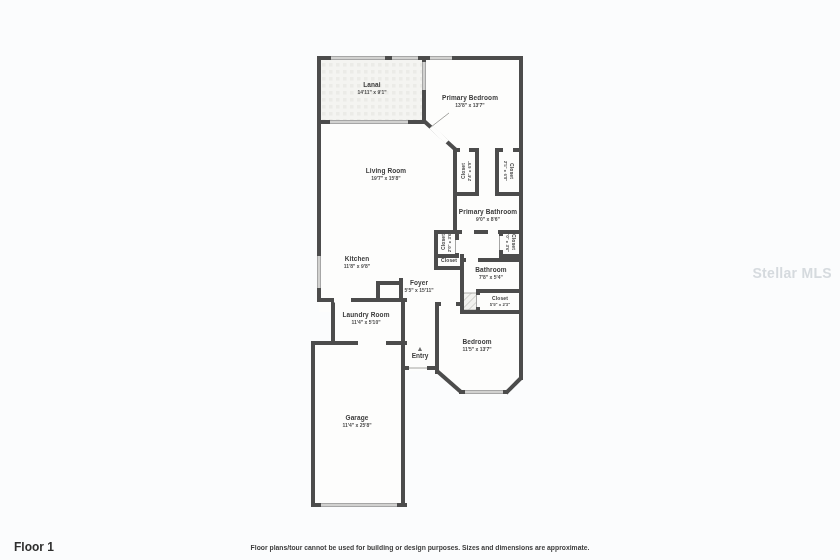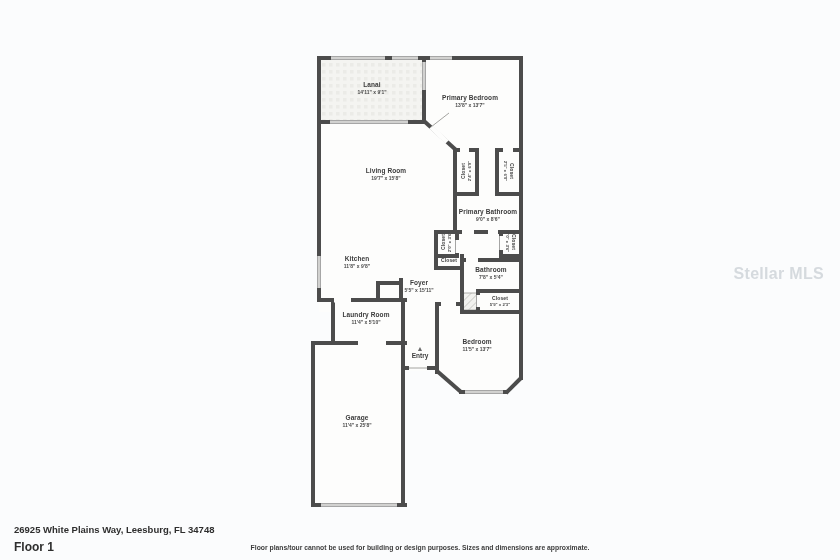"Stellar MLS" .watermark { font-size: 16px -> 14px; right: 16px -> 8px }
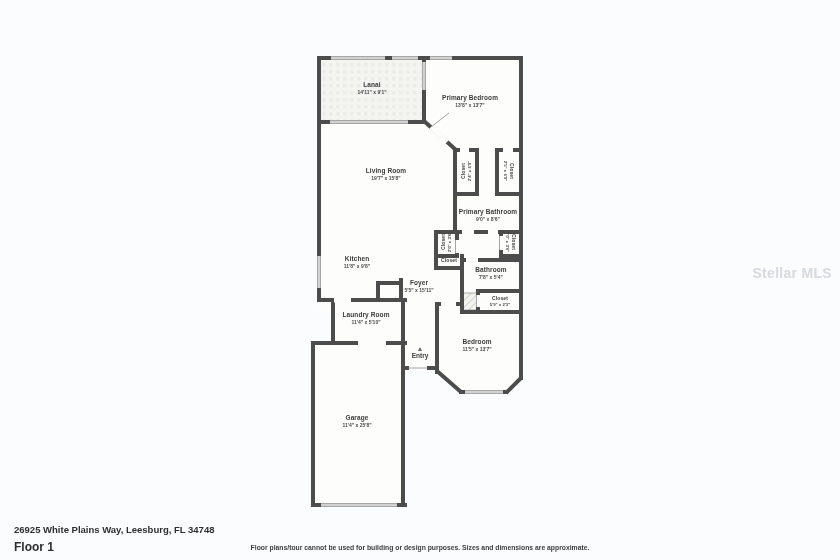"26925 White Plains Way, Leesburg," div.address { html: <div>26925 White Plains Way, Leesburg, FL 34748</div> -> none }
